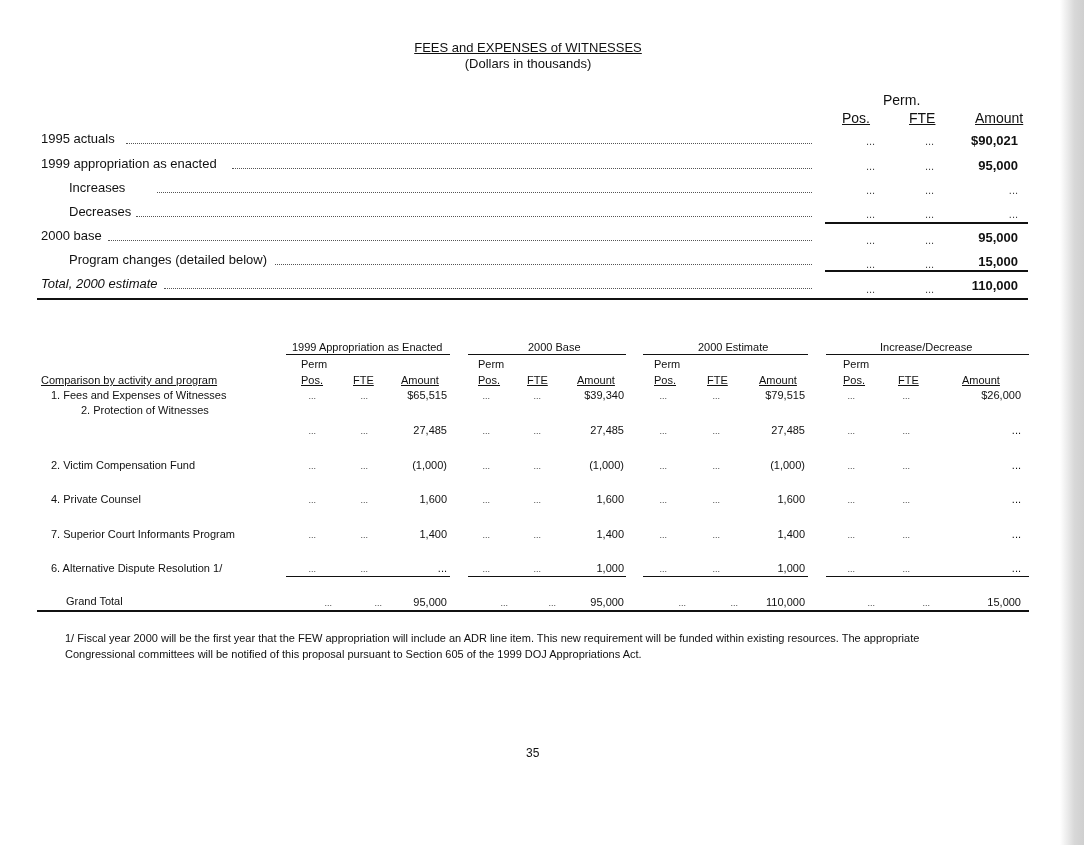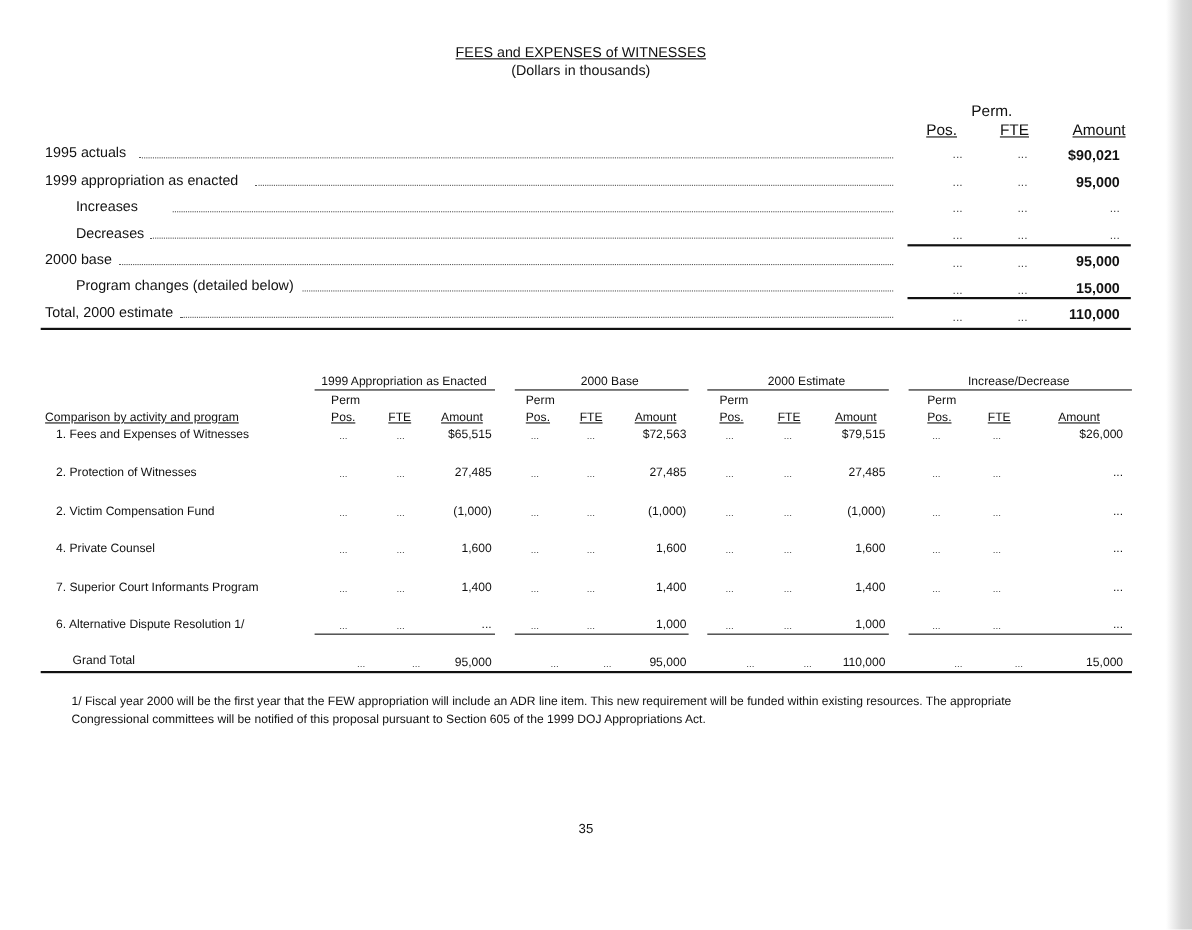"Total, 2000 estimate" div.abs { font-style: none -> italic }
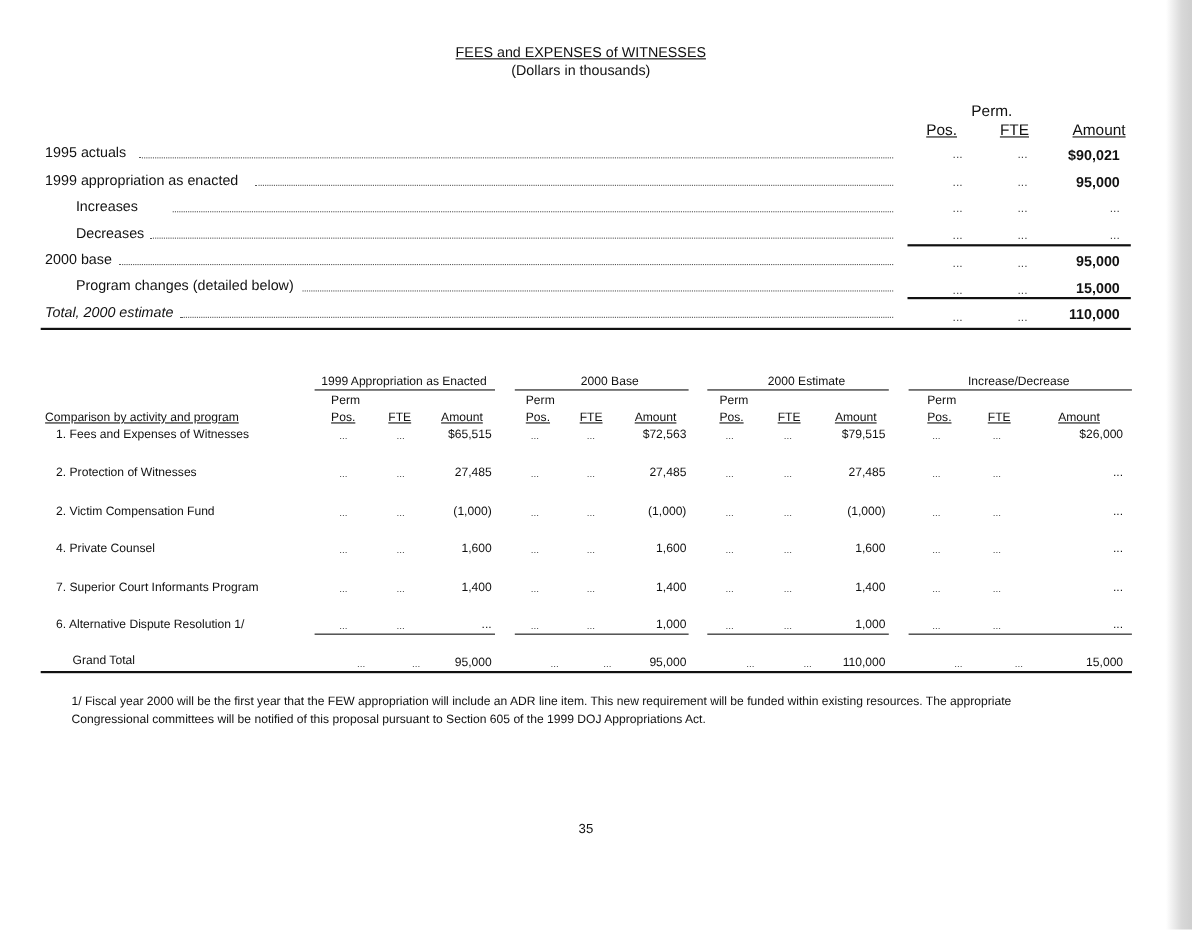"$72,563" div.abs { text: $72,563 -> $39,340 }
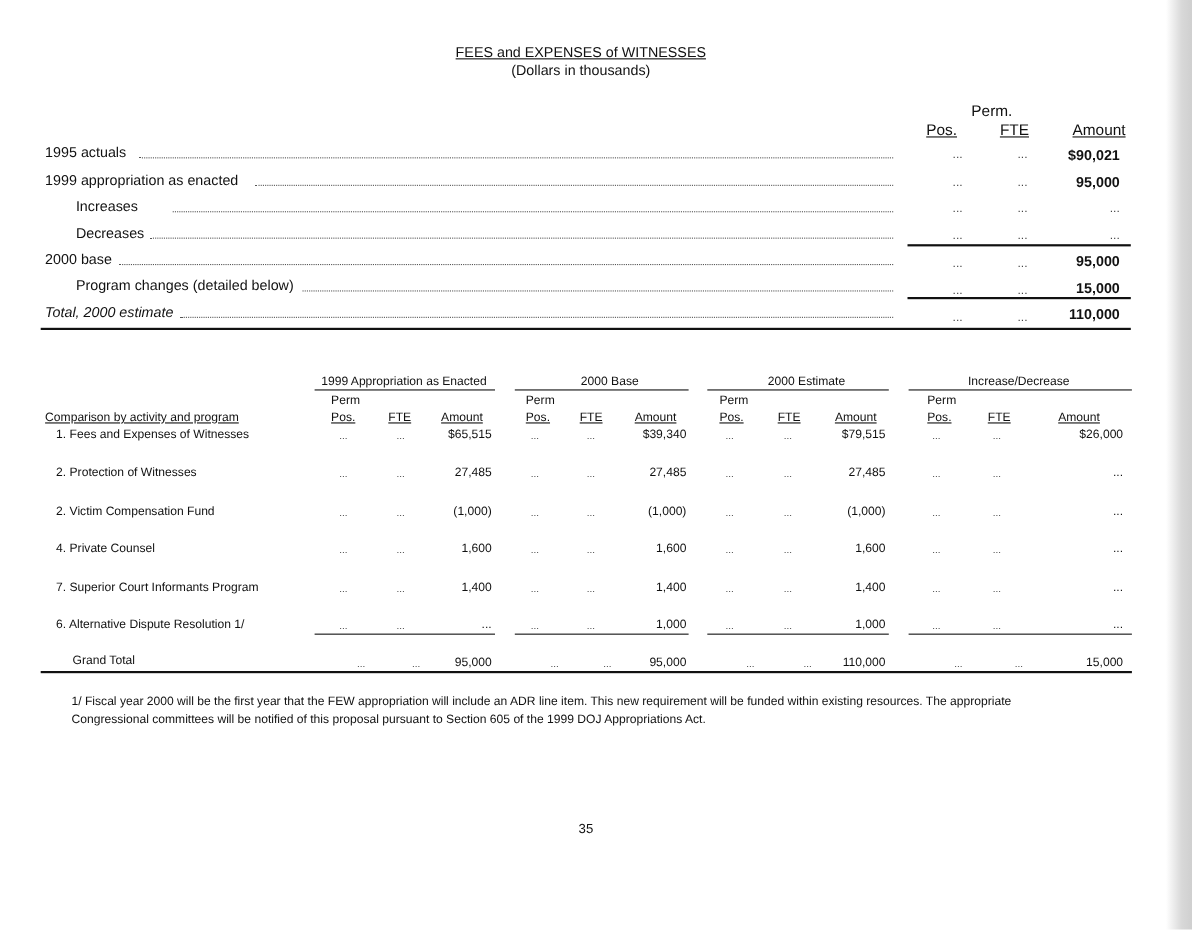"2. Protection of Witnesses" div.abs { margin-left: none -> 30px; top: 424px -> 404px }
